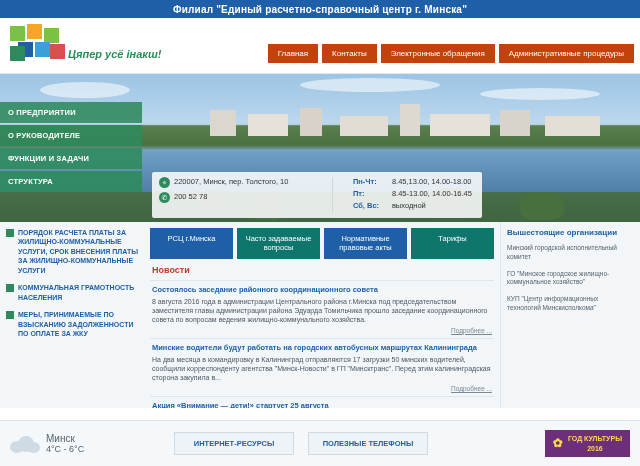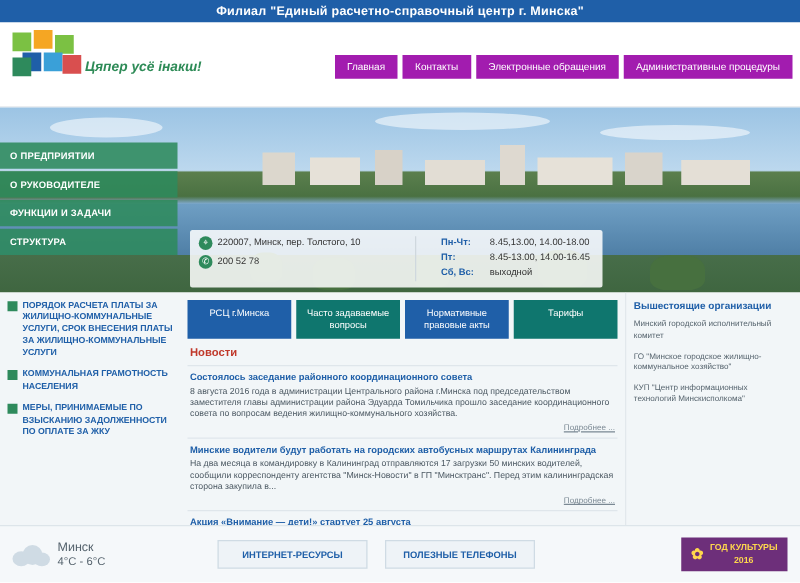"Цяпер усё інакш!" .header { height: 68px -> 56px }
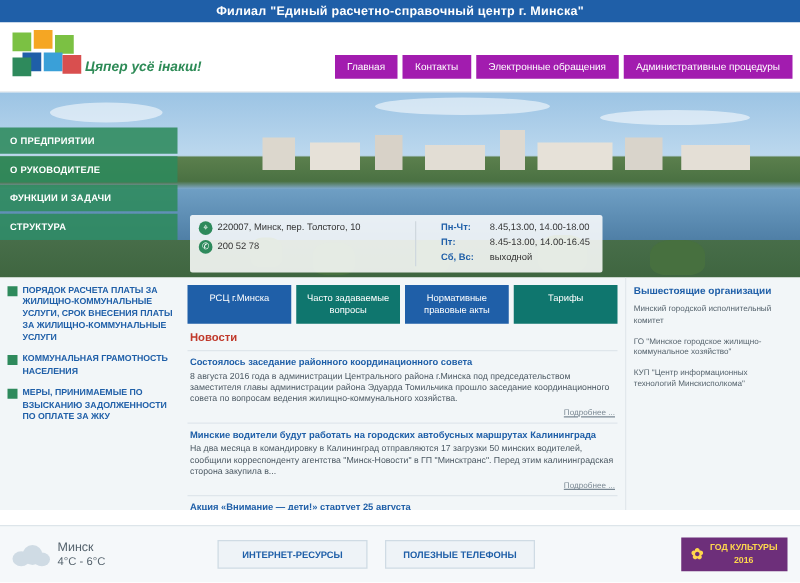"Главная" .mainnav div { background: #a21caf -> #c2410c }
